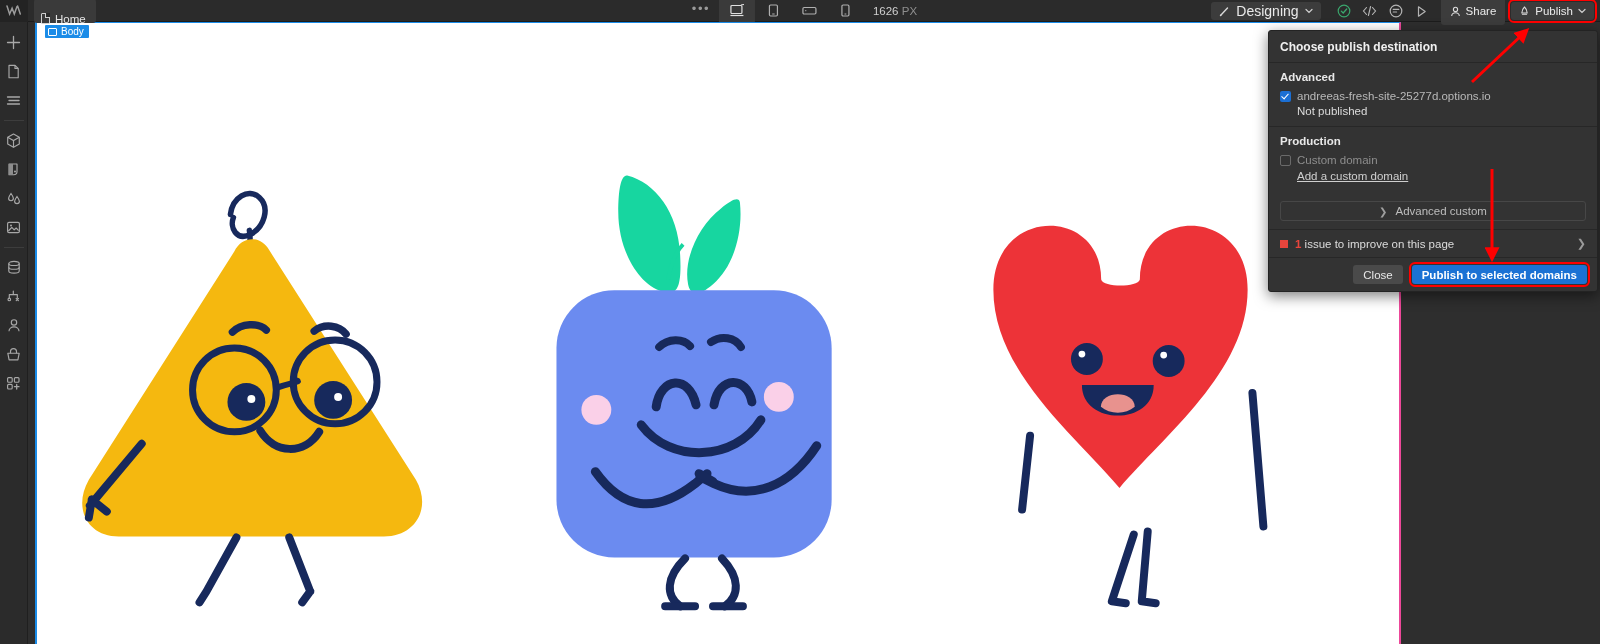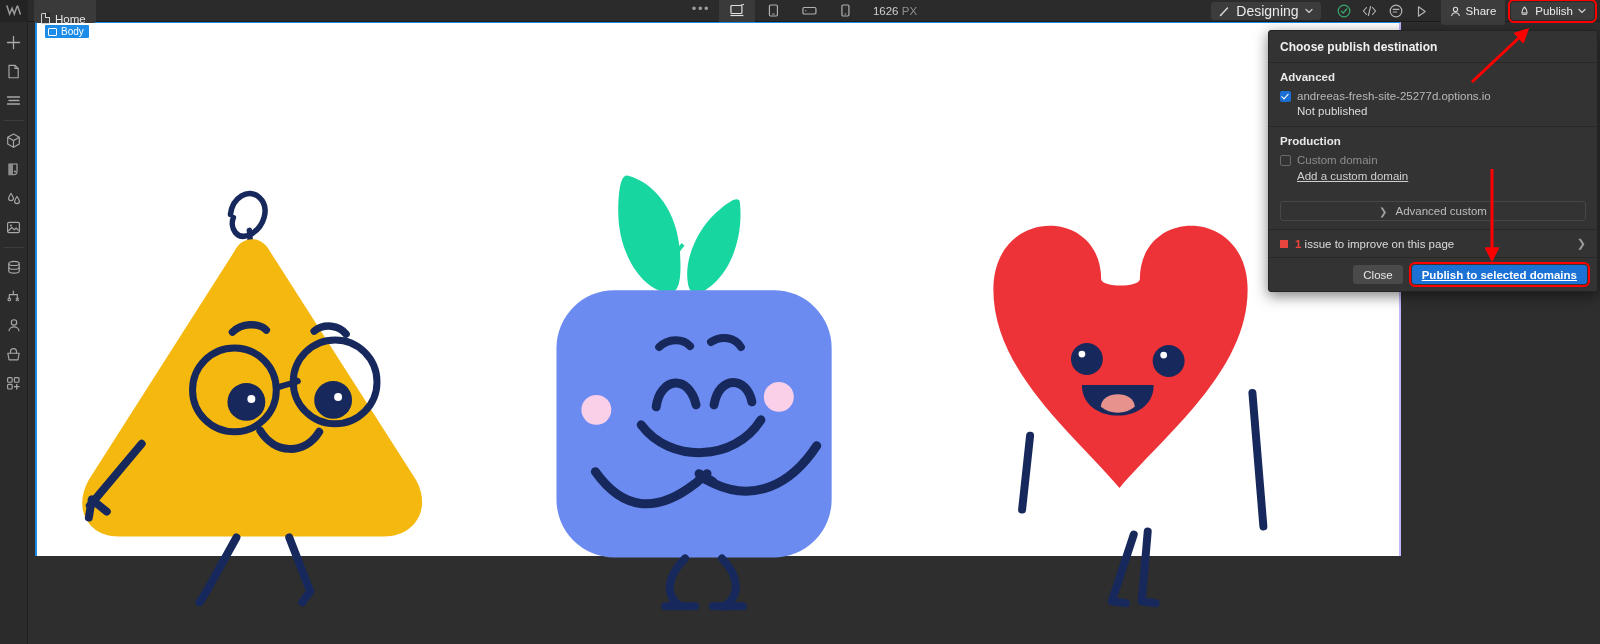"Body" .page { border-right: 2px solid #c4b5fd -> 2px solid #ec4899; height: 534px -> 622px }
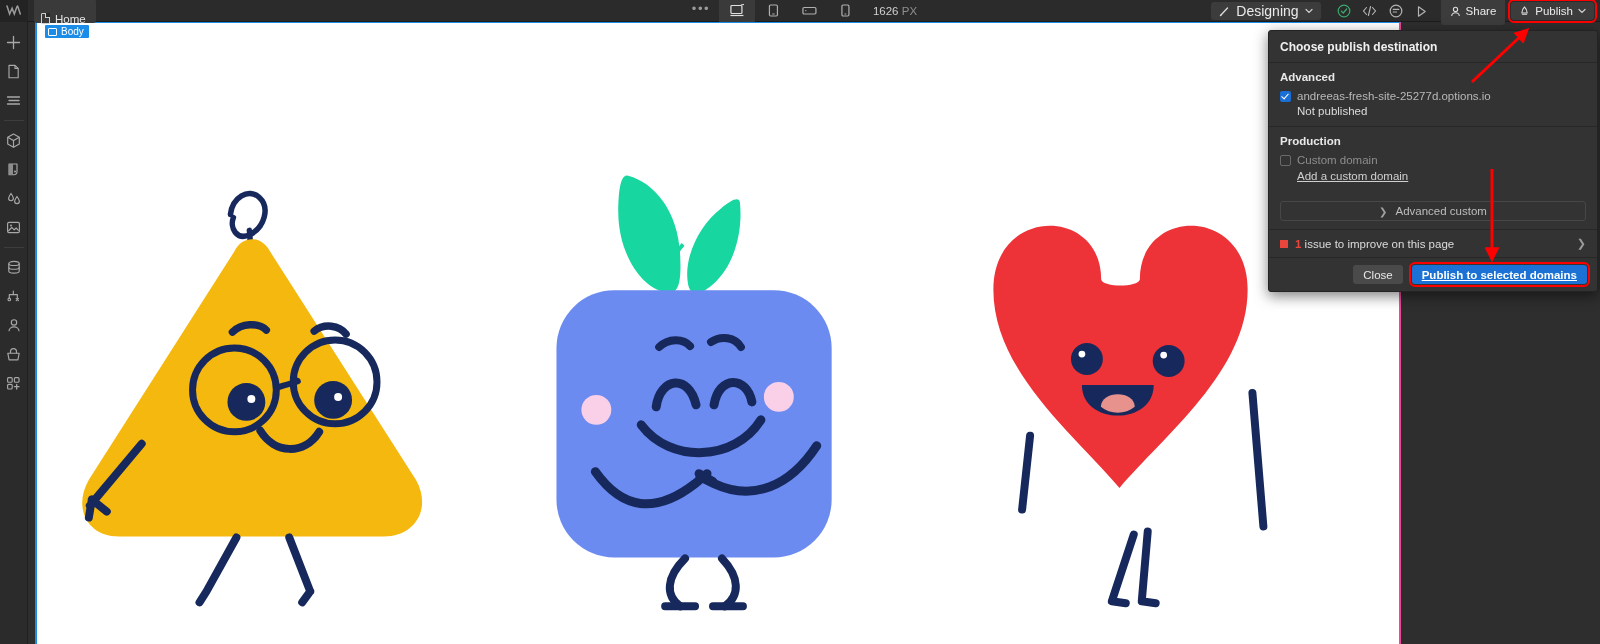"Publish to selected domains" .btn-pub { text-decoration: underline -> none }
